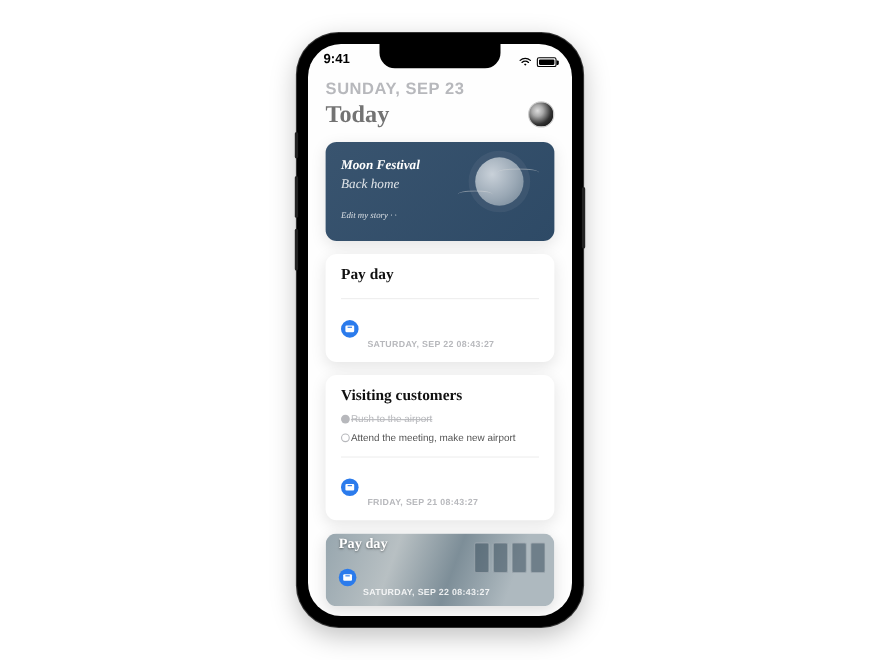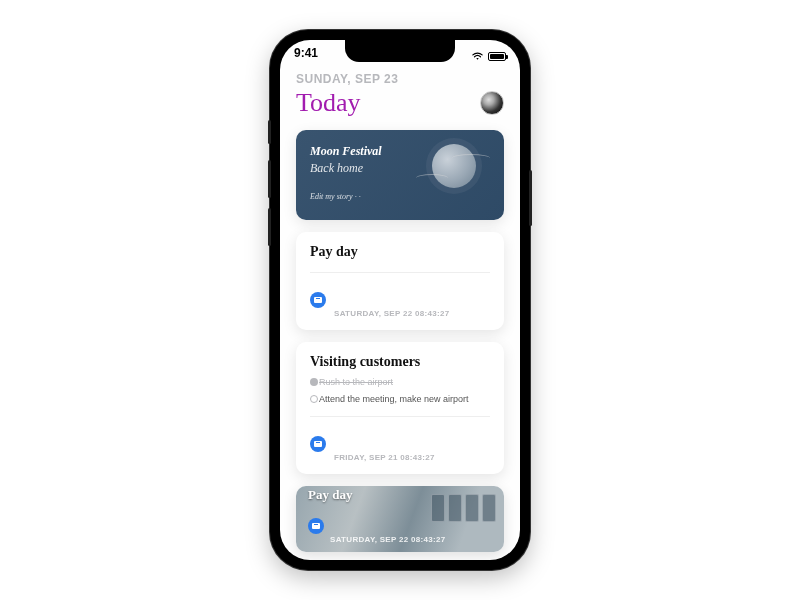"SUNDAY, SEP 23" .date-line { font-size: 12px -> 15px }
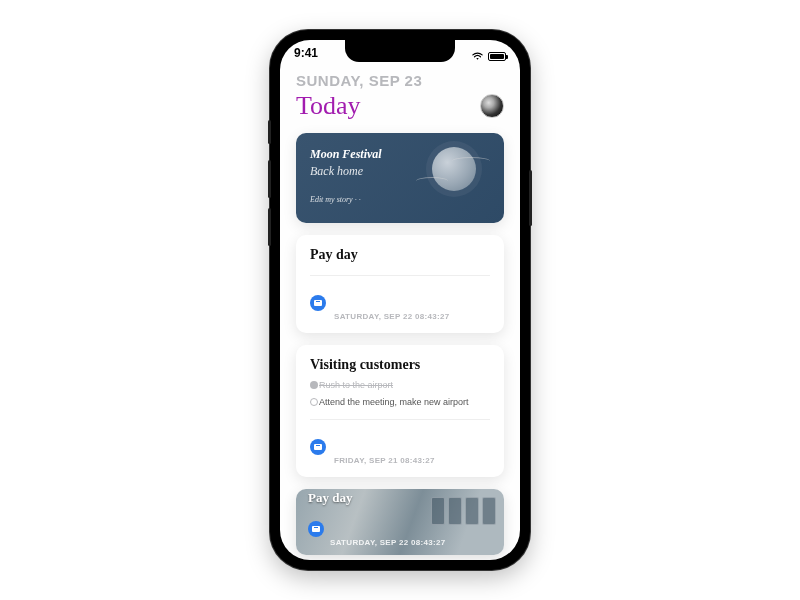"Today" .title { color: #a21caf -> #737373; font-size: 26px -> 22px; font-weight: 400 -> 700 }
